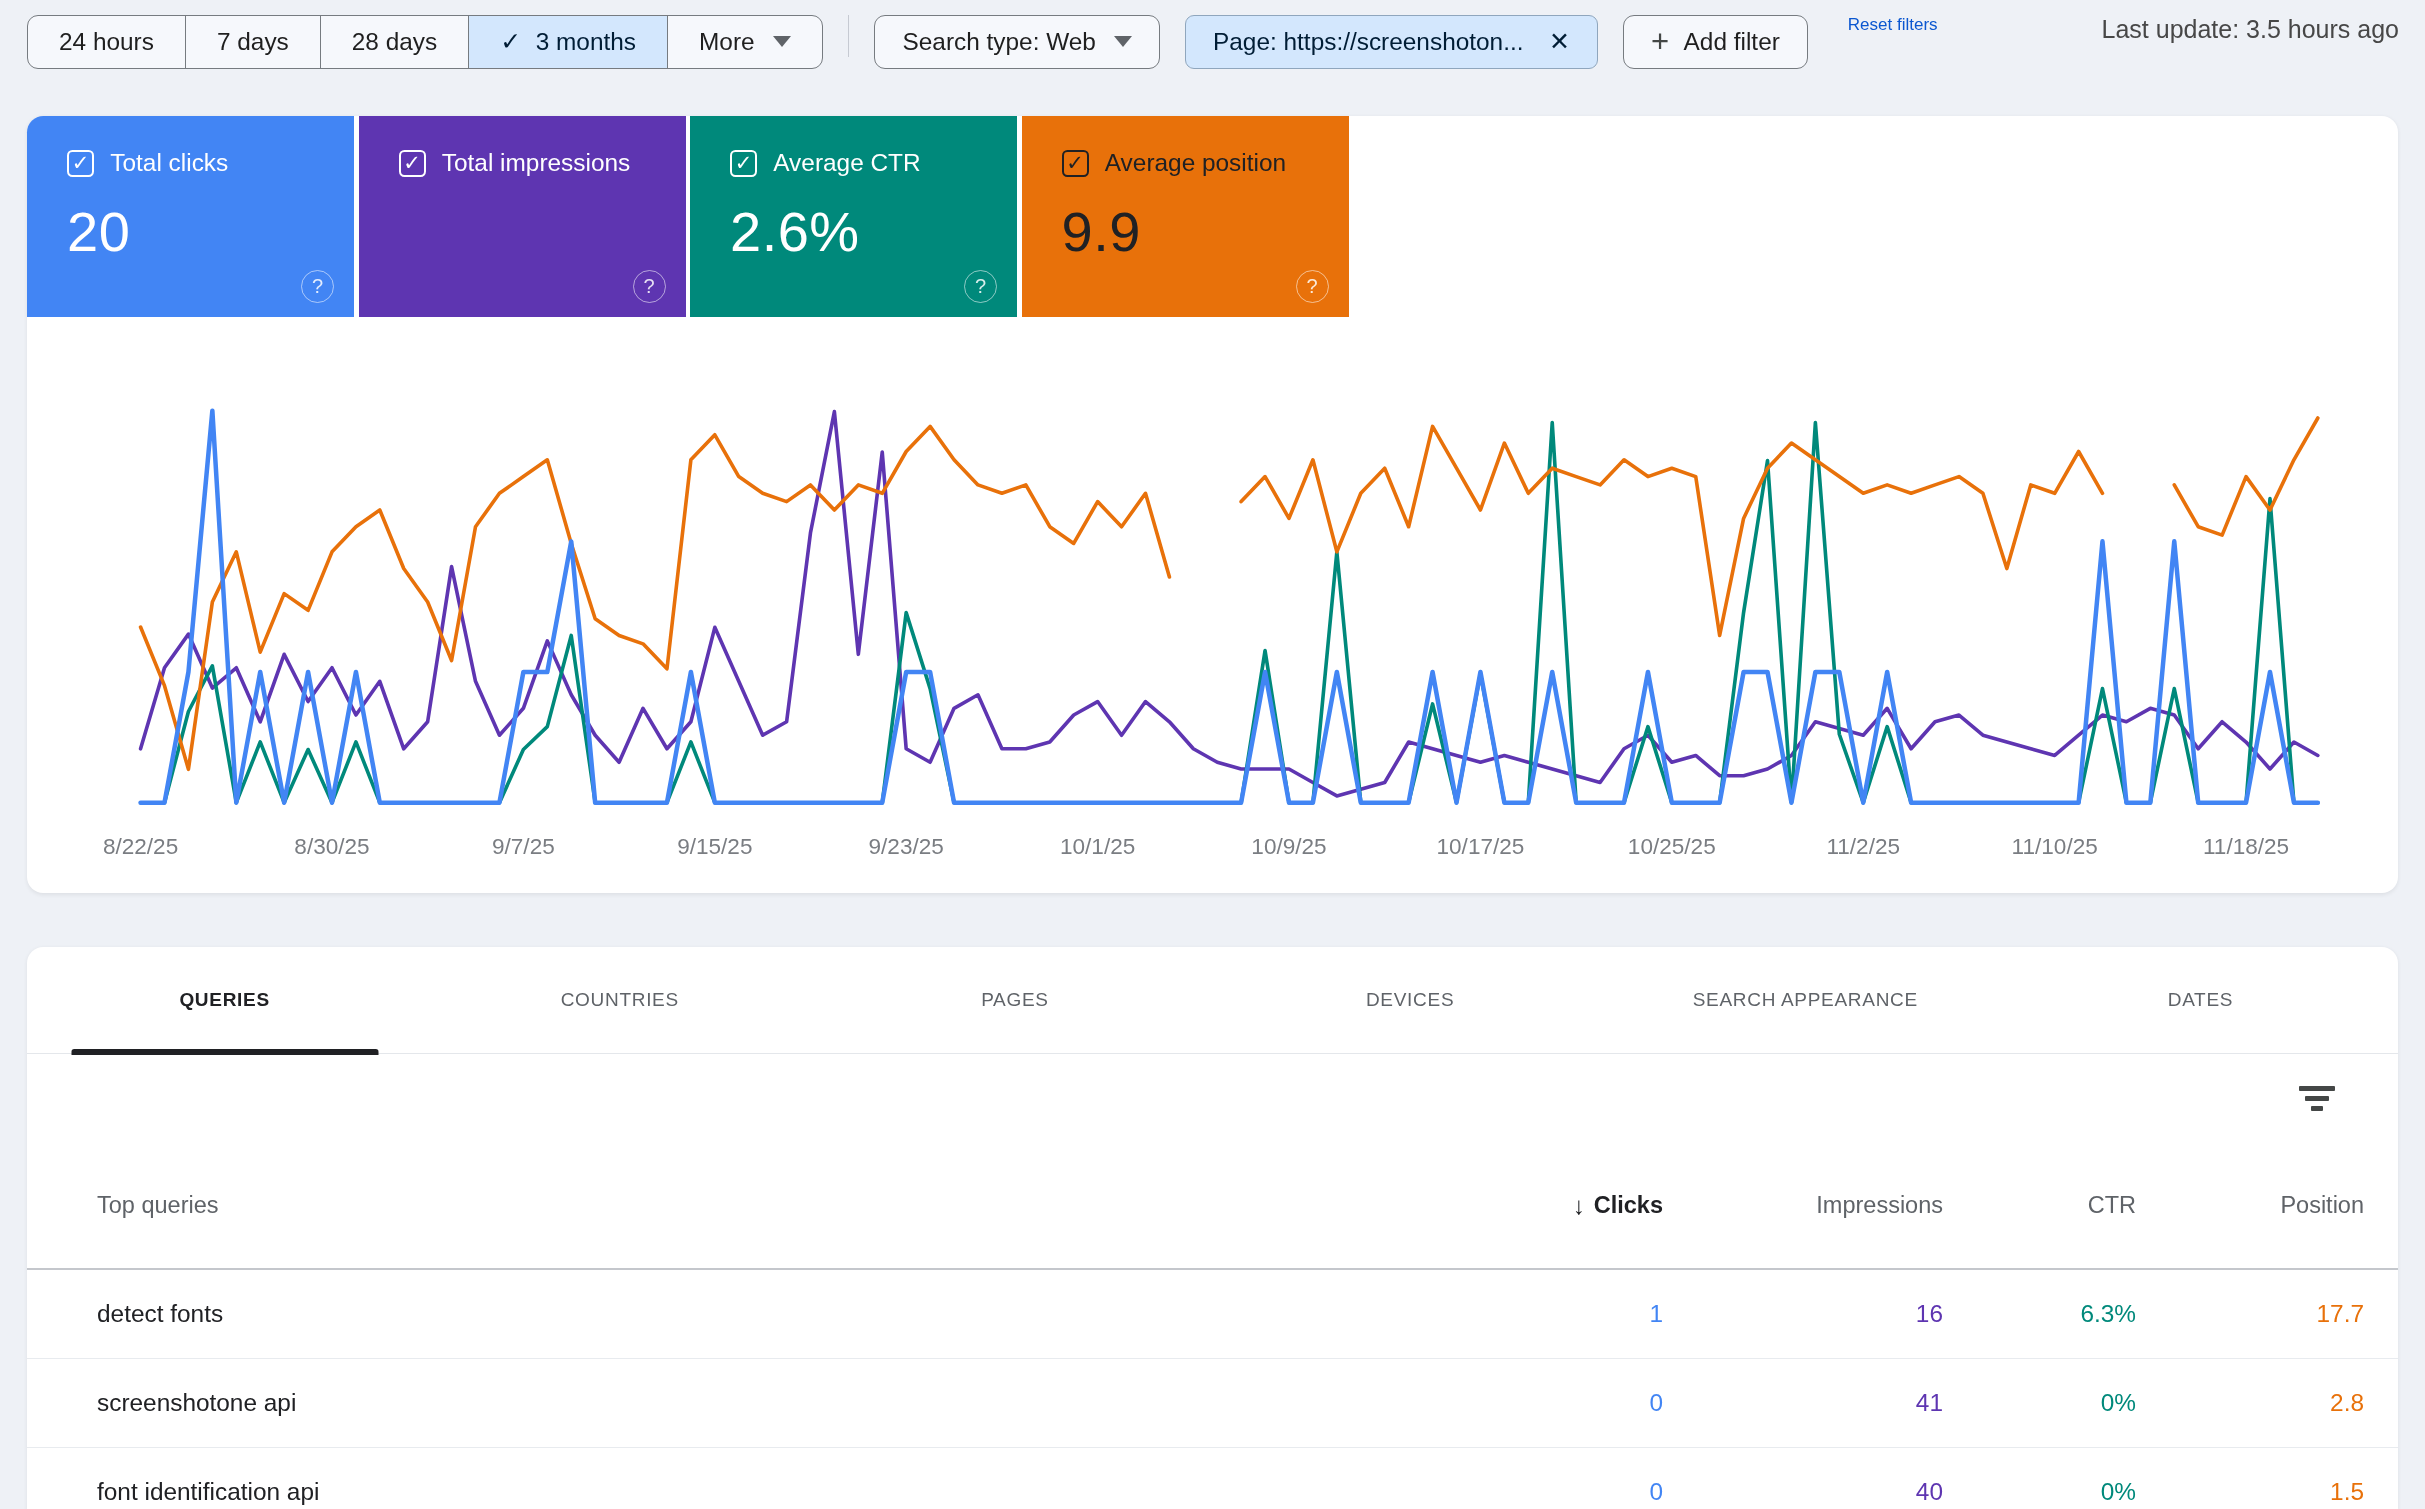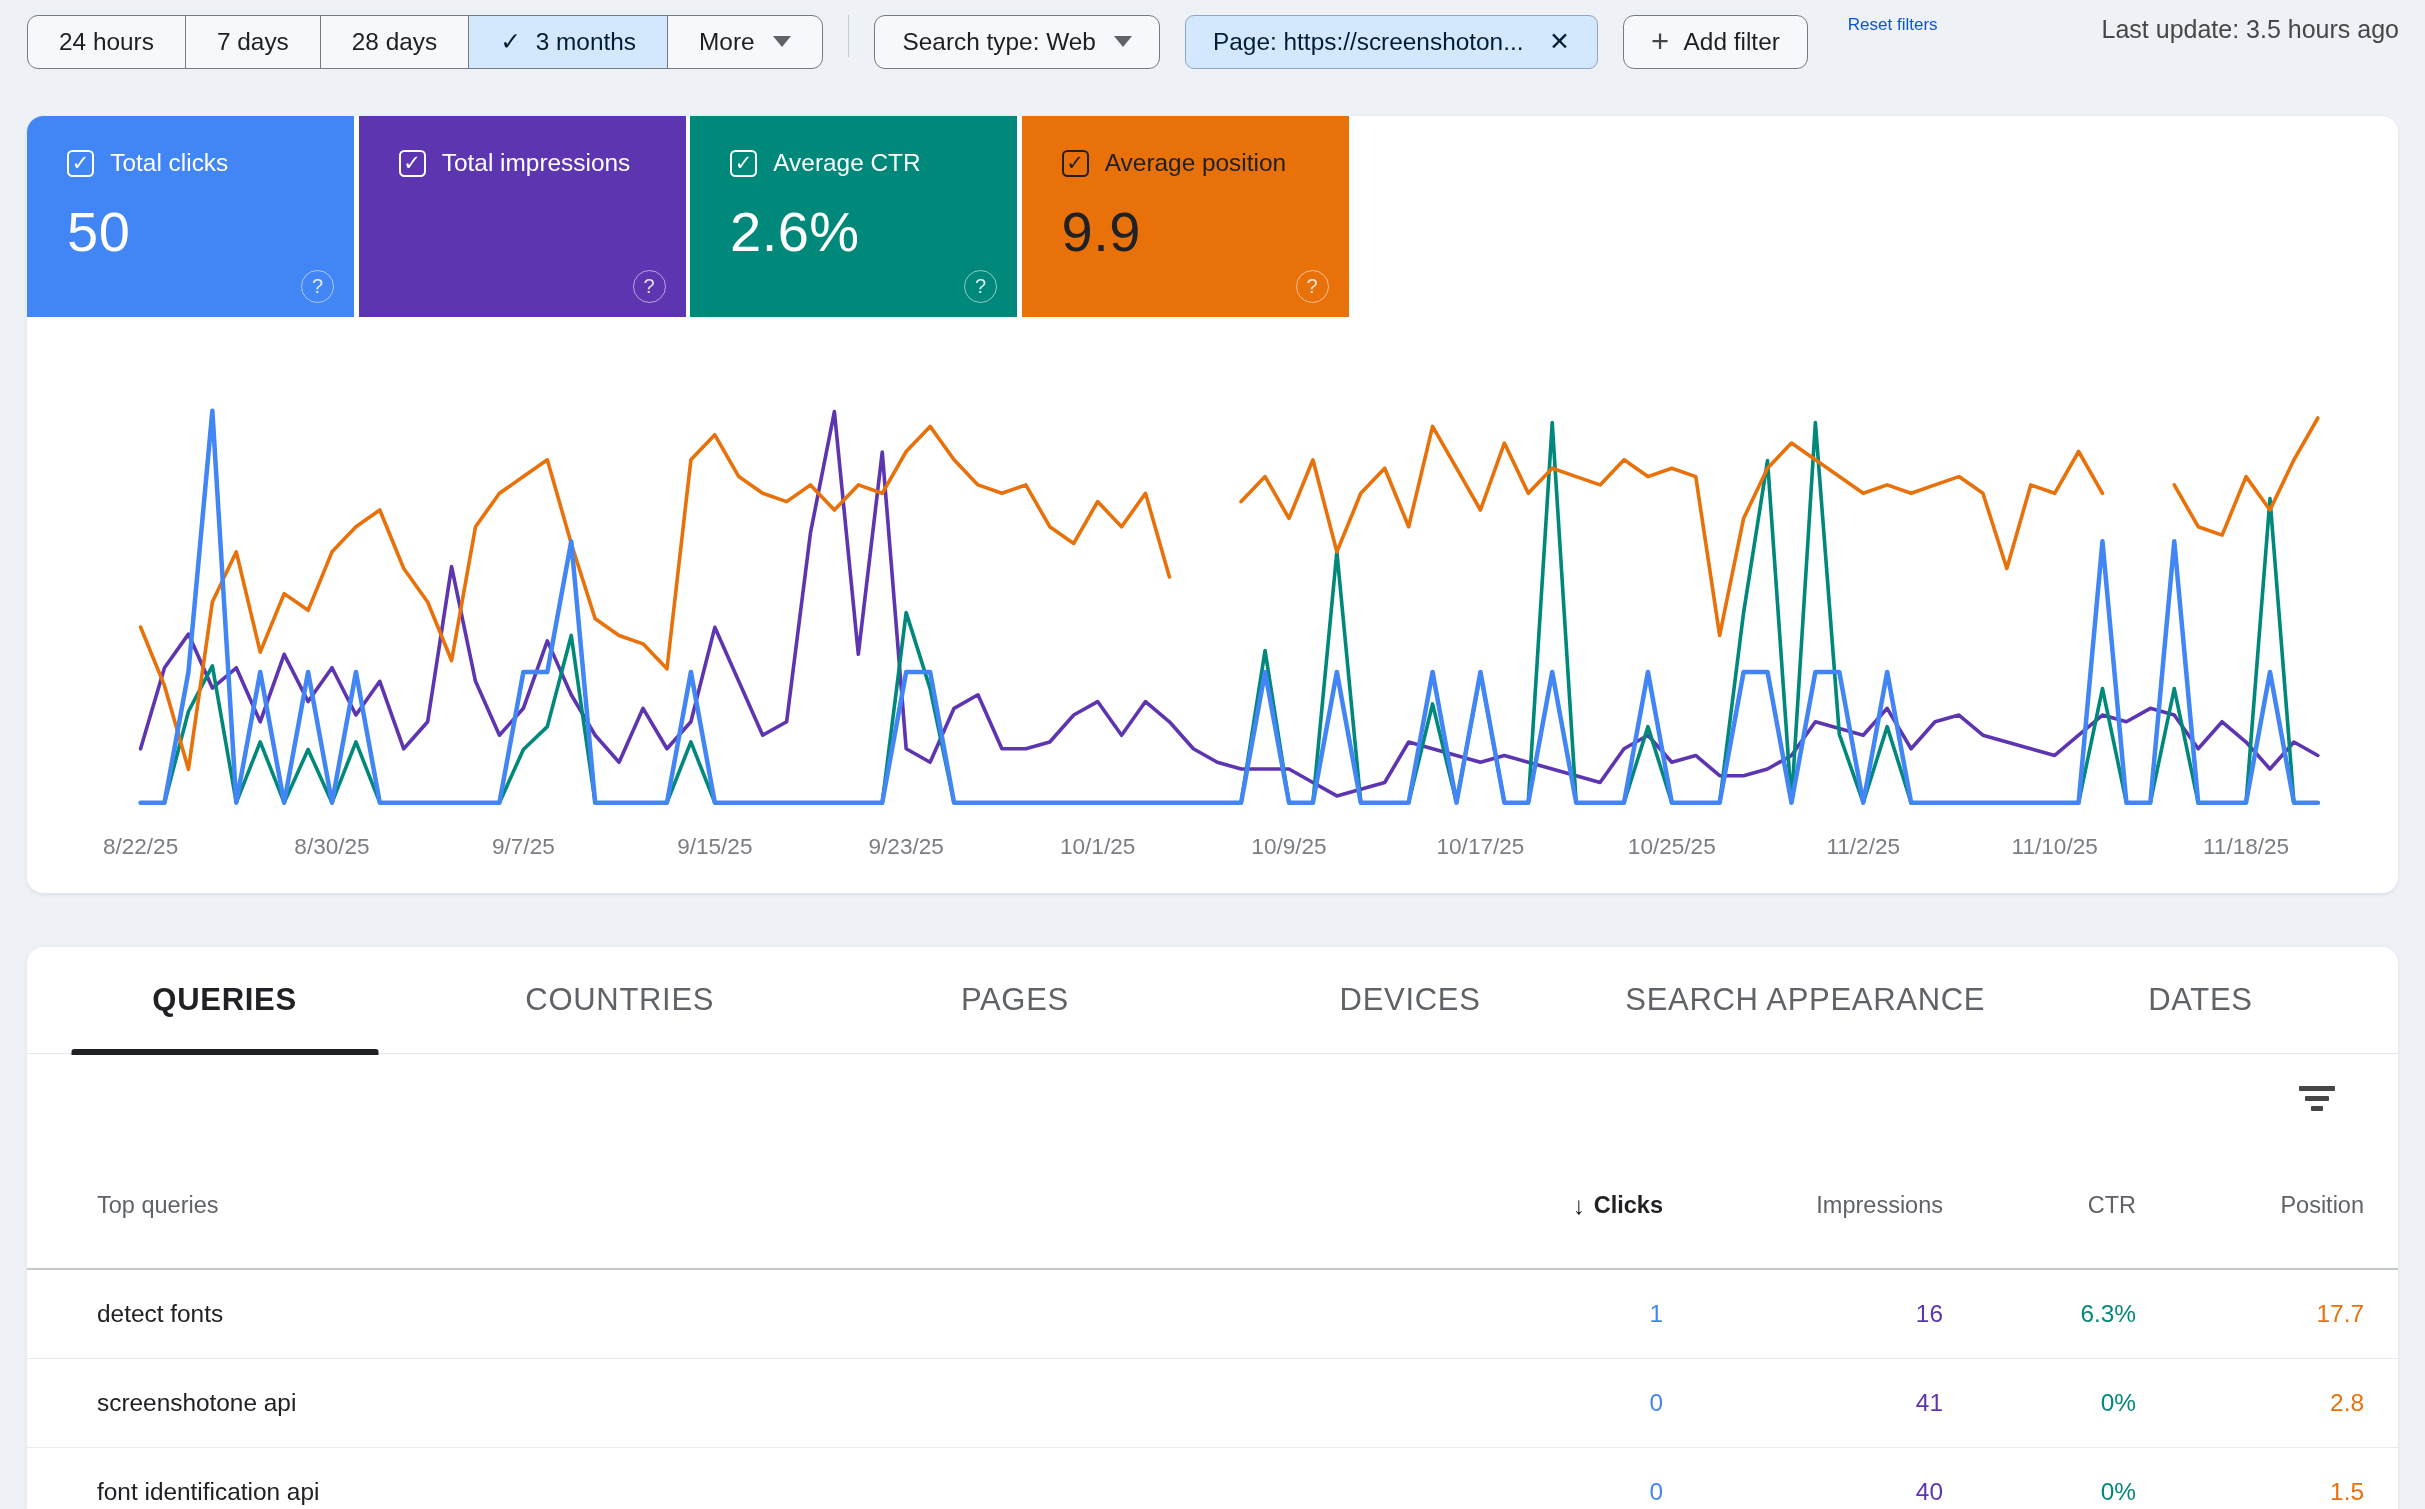"50" div.card-value { text: 50 -> 20 }
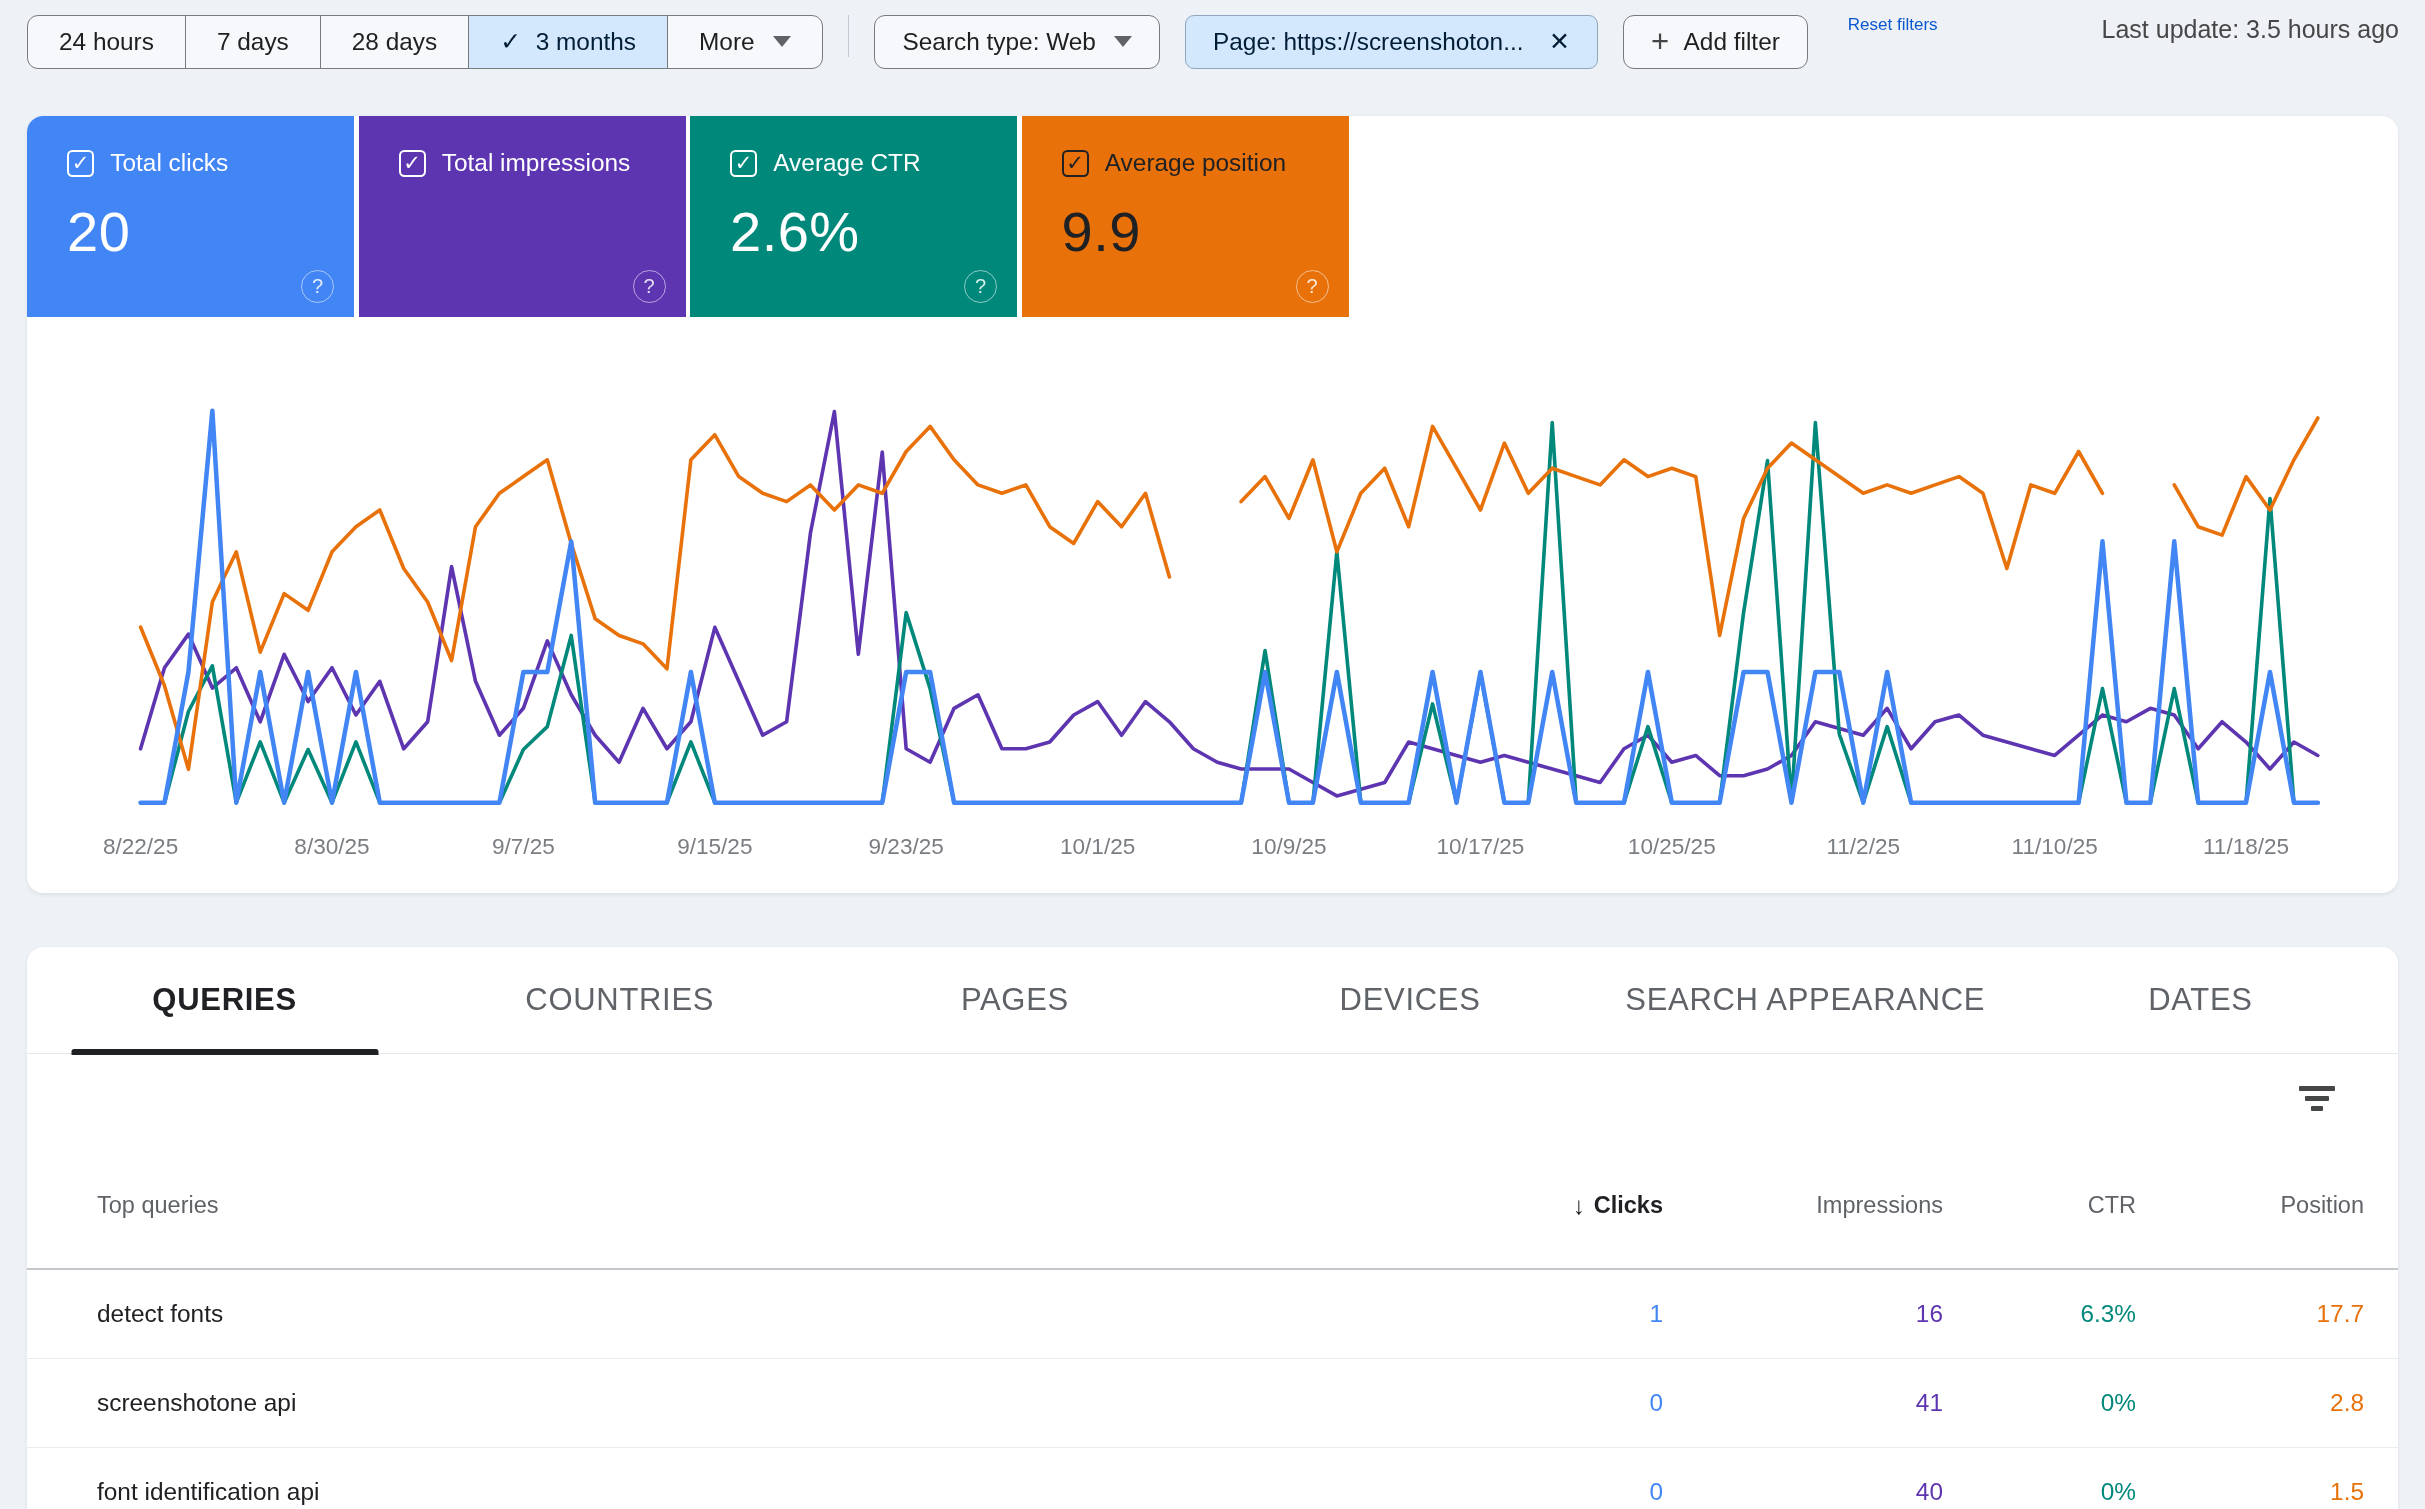"QUERIES" .tab { font-size: 31px -> 19px }
